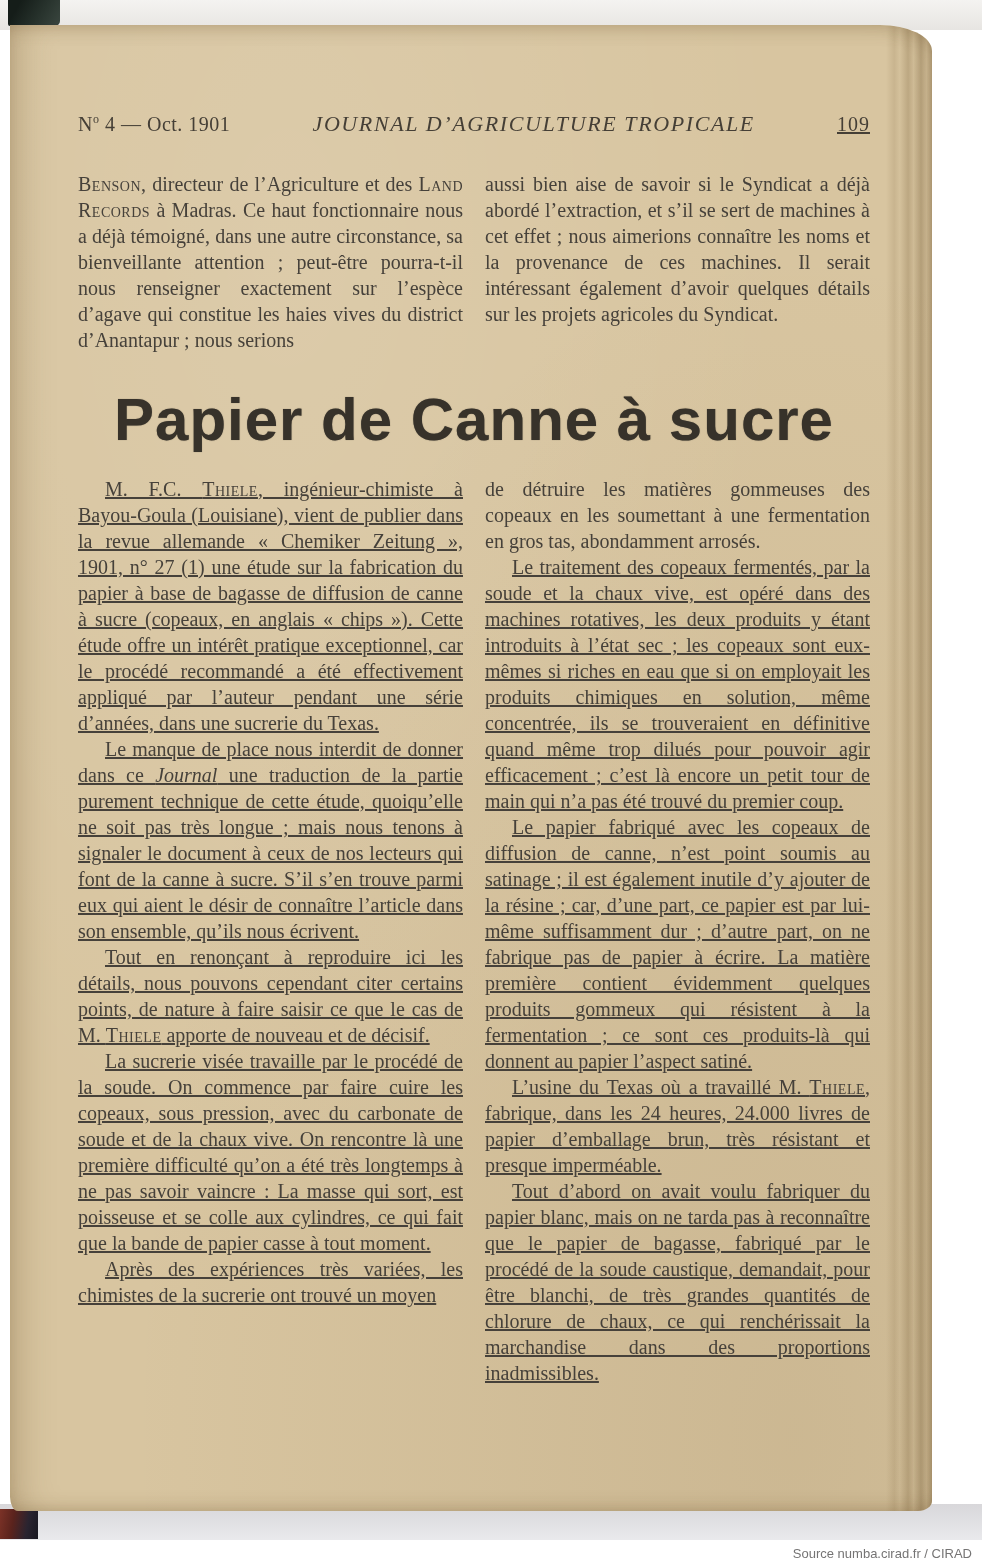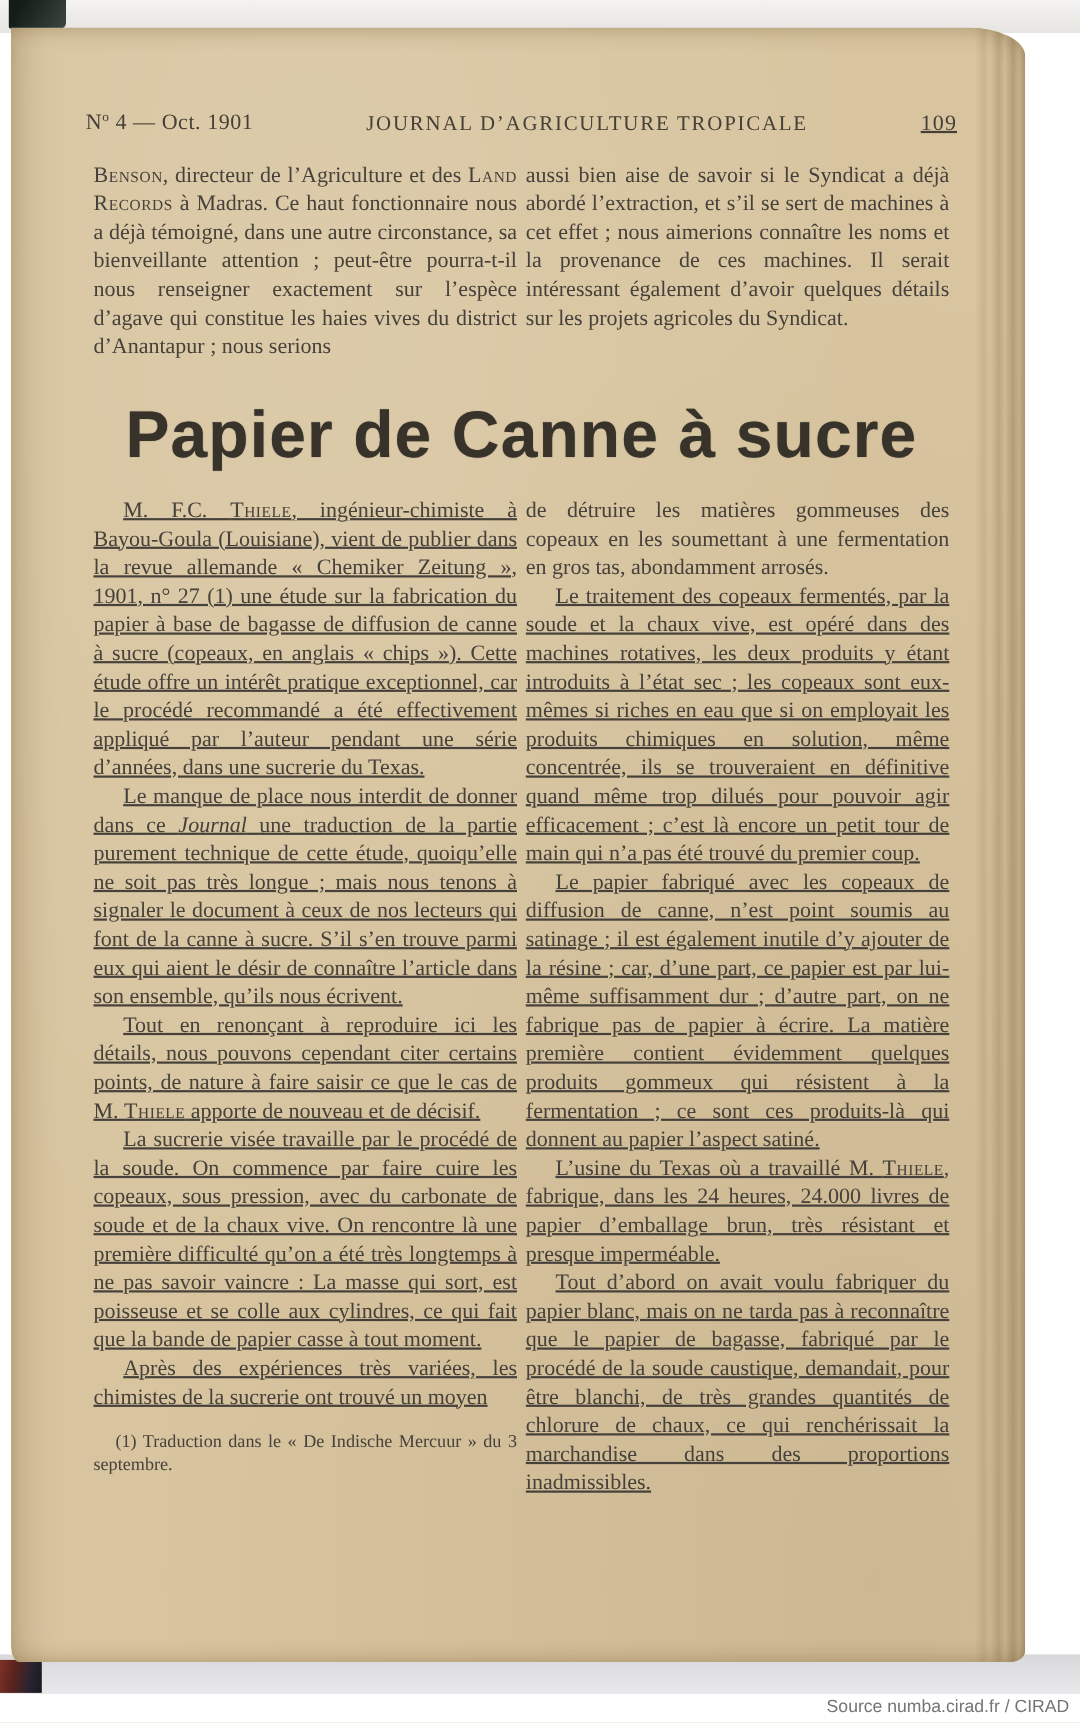"JOURNAL D’AGRICULTURE TROPICALE" .journal-title { font-size: 19px -> 22px; font-style: none -> italic; margin: 0 -> 12px }
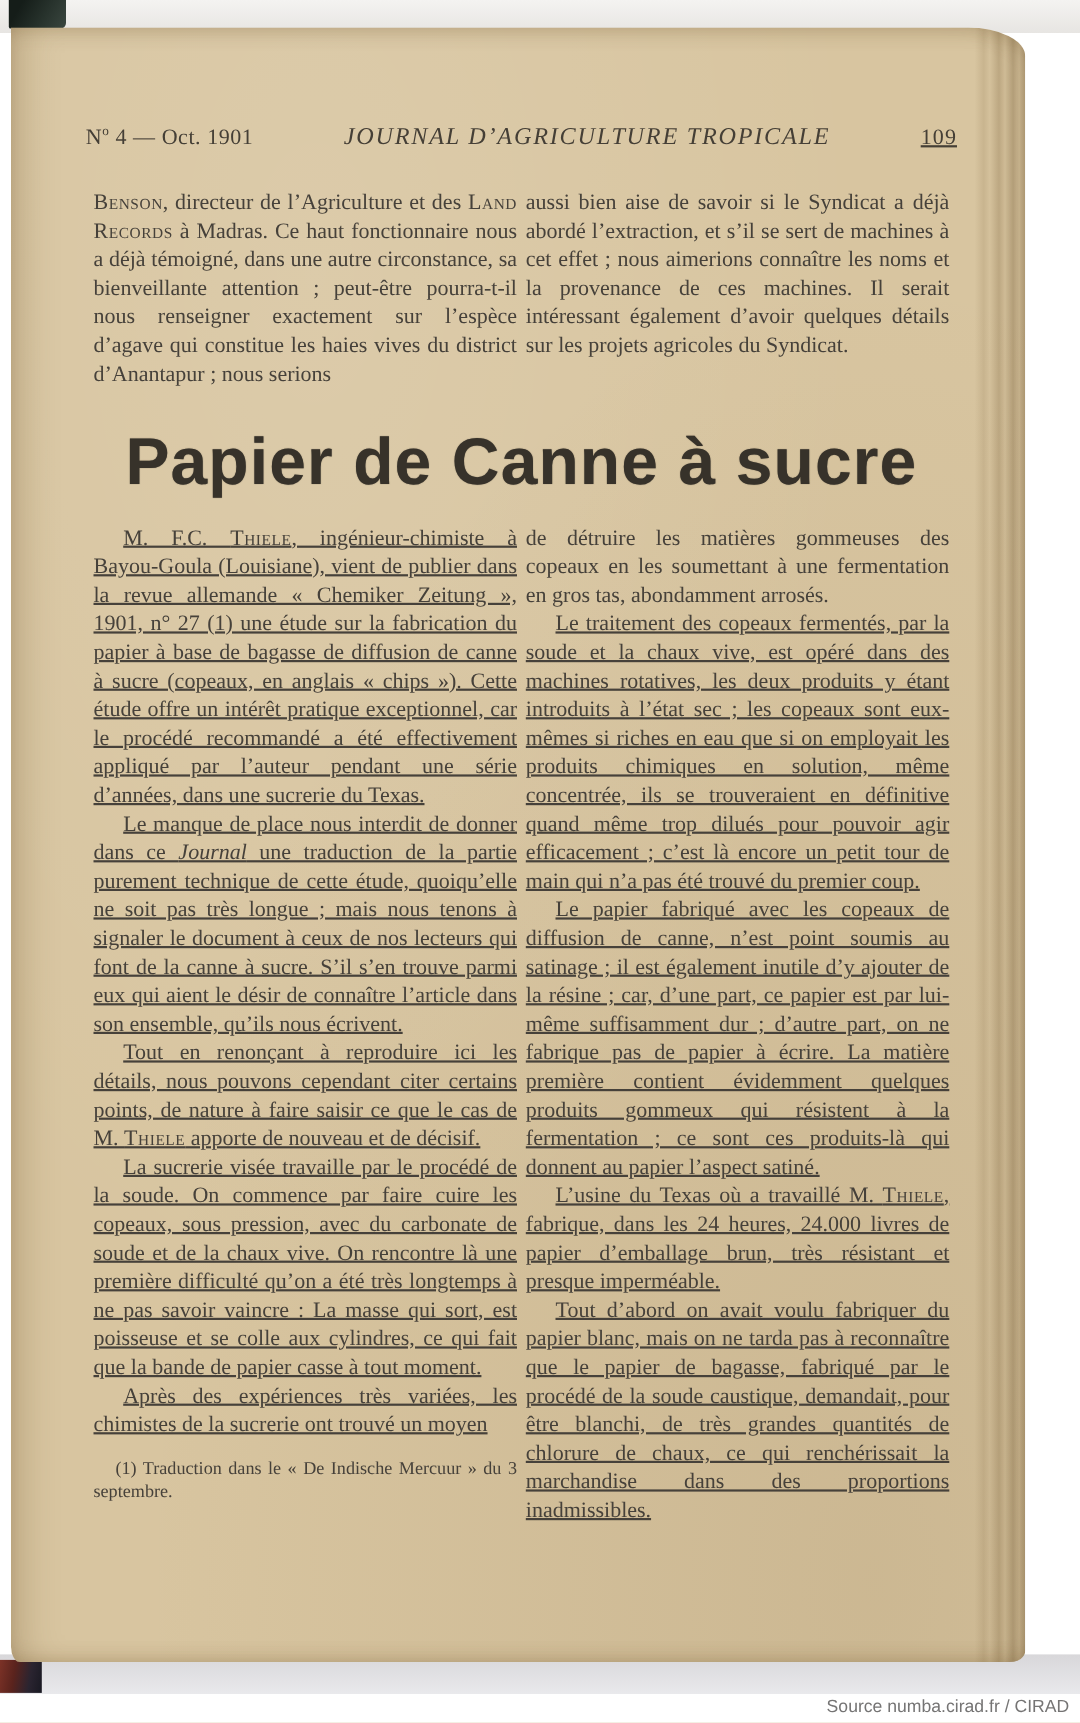"Benson, directeur de l’Agriculture et" .cols { gap: 8px -> 22px; justify-content: center -> none }
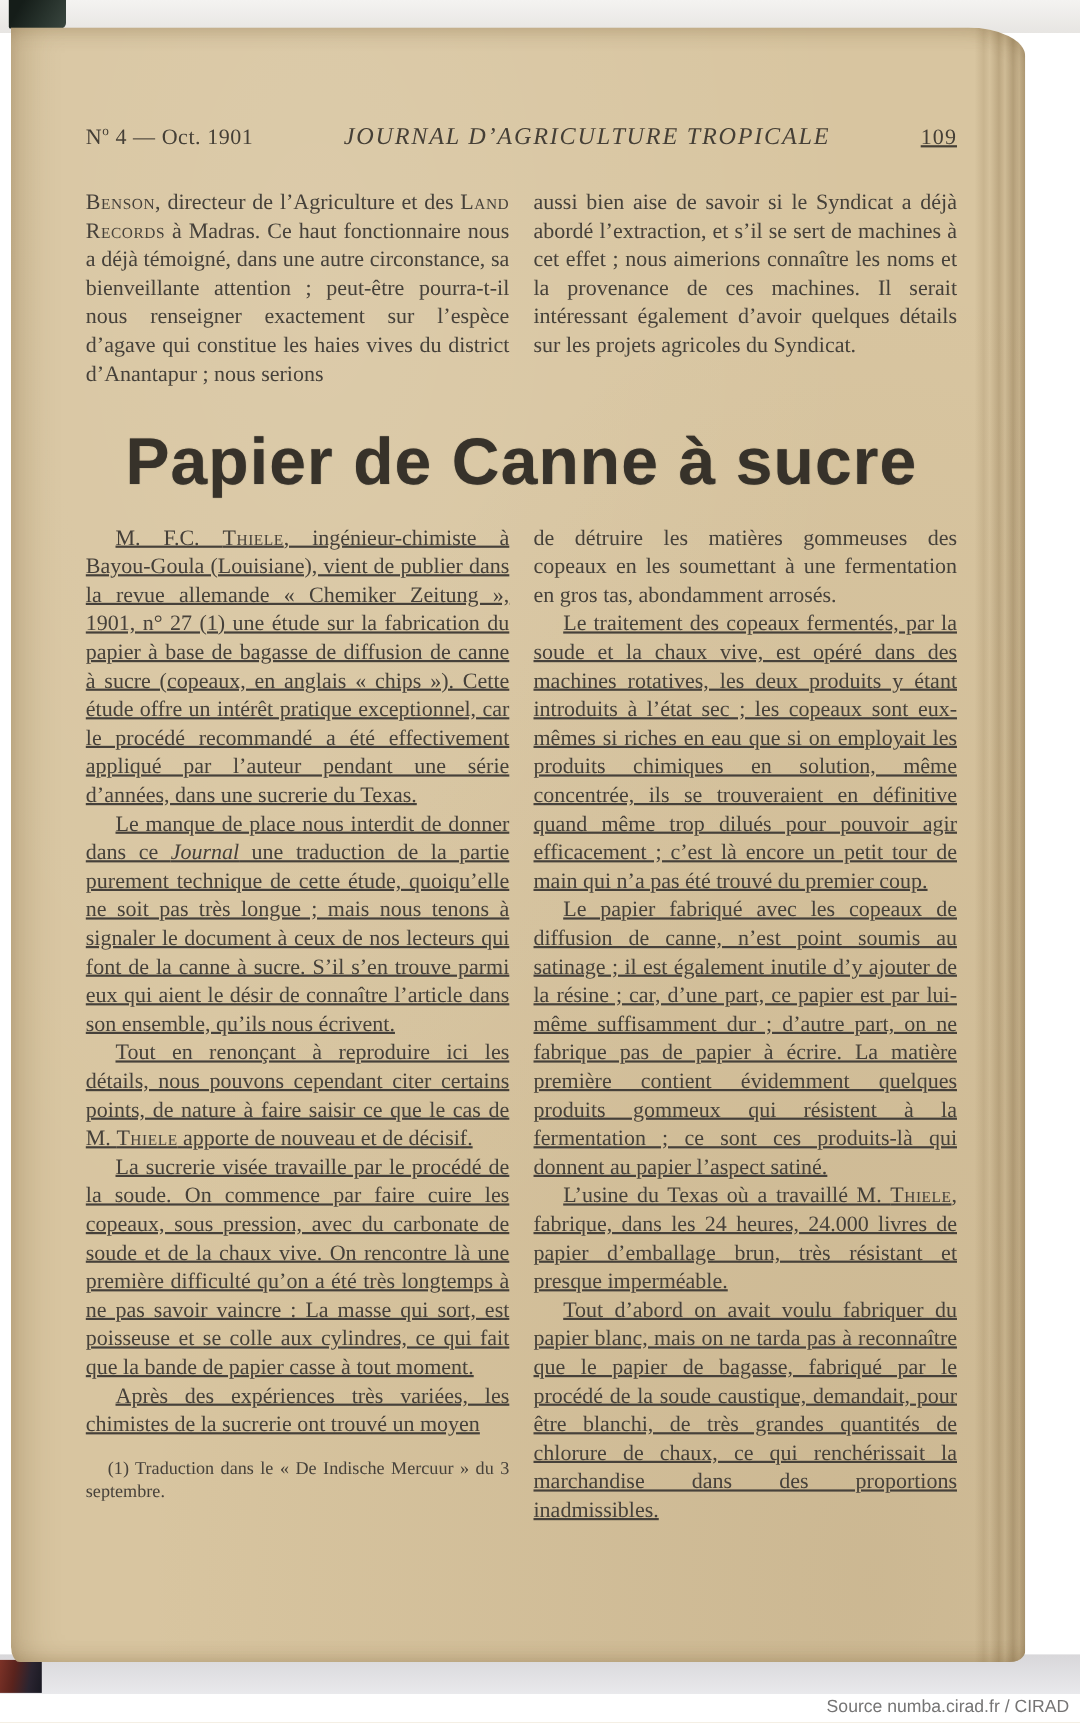"(1) Traduction dans le «" div.footnote { html: <div> <div>(1) Traduction dans le « De Indische Mercuur » du 3 septembre.</div> </div> -> none }
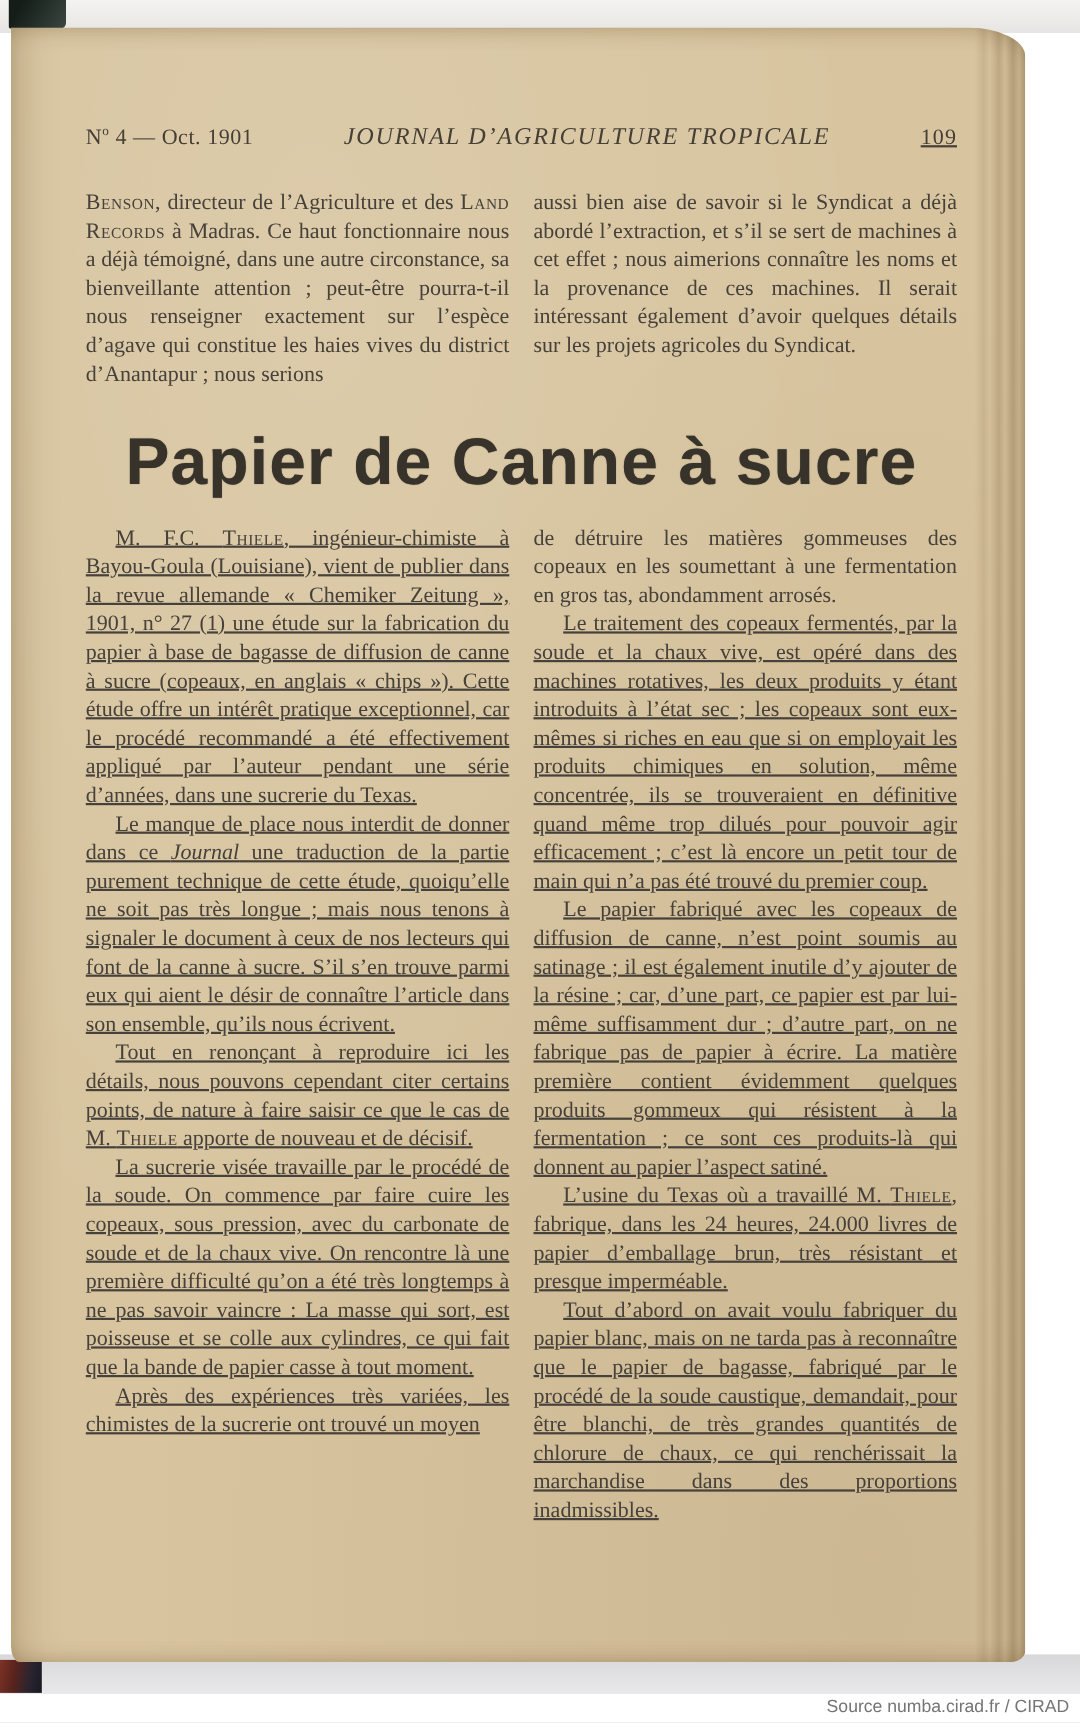"Source numba.cirad.fr / CIRAD" .source-credit { font-size: 16px -> 13px }
